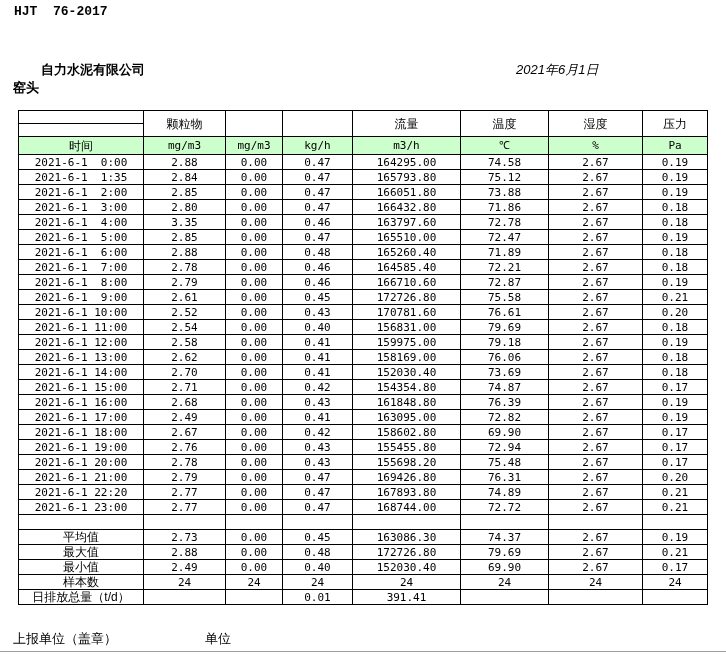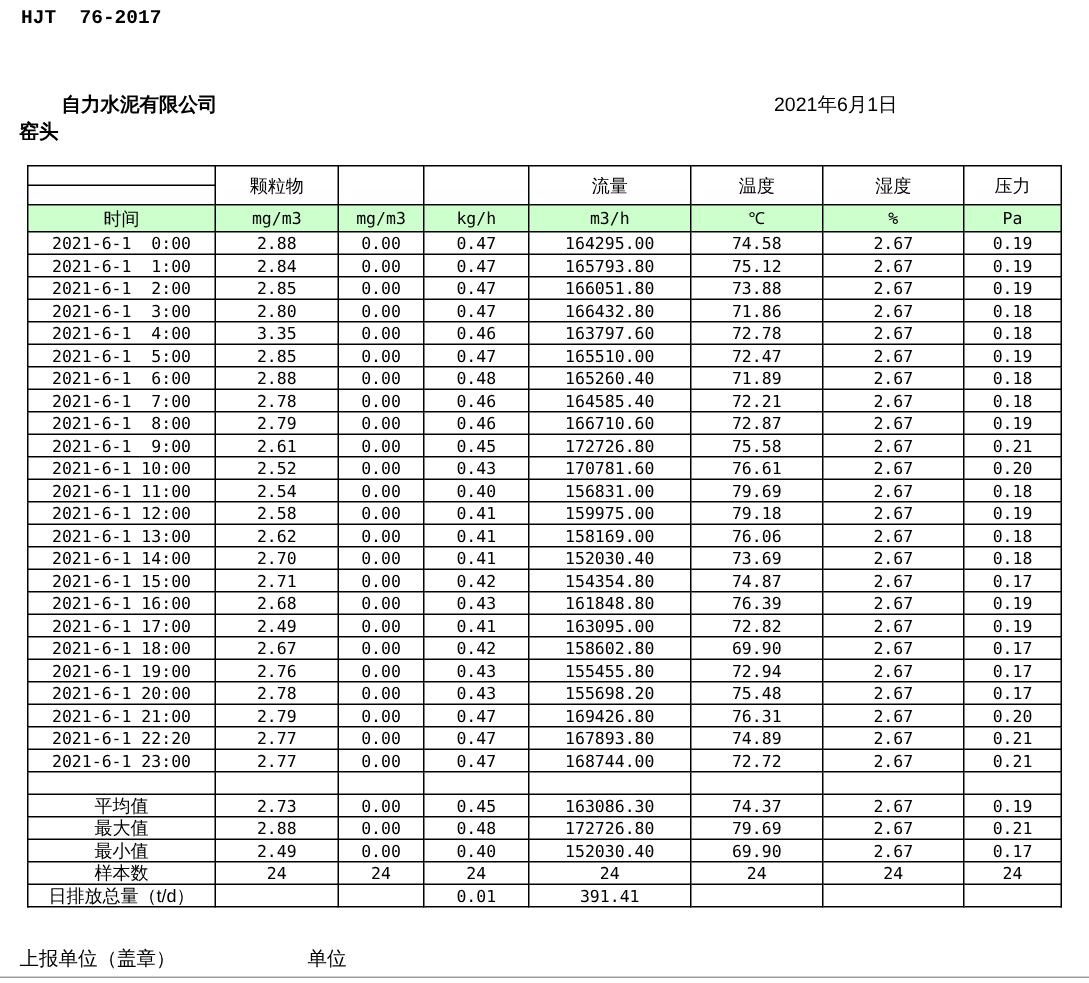"2021年6月1日" .date { font-style: none -> italic }
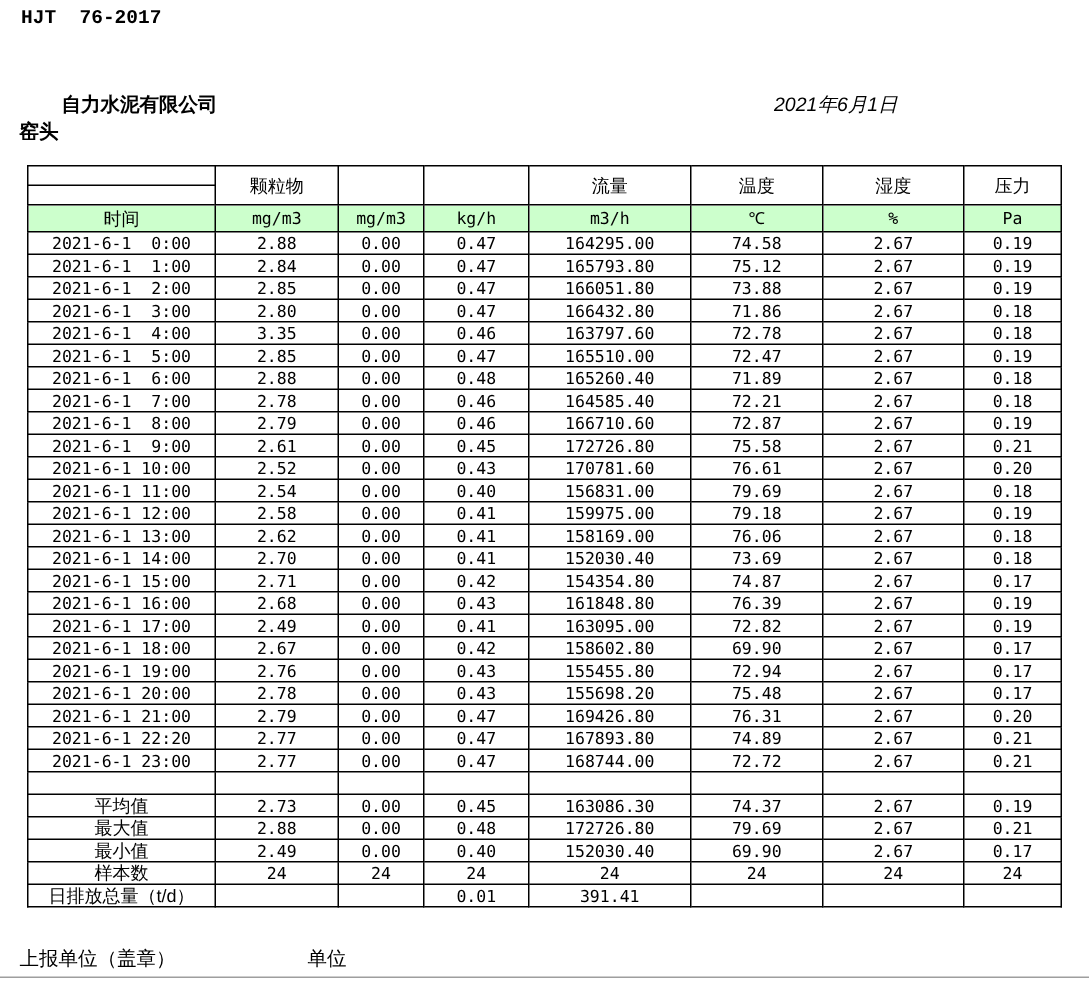"2021-6-1 1:00" td.time { text: 1:00 -> 1:35 }
